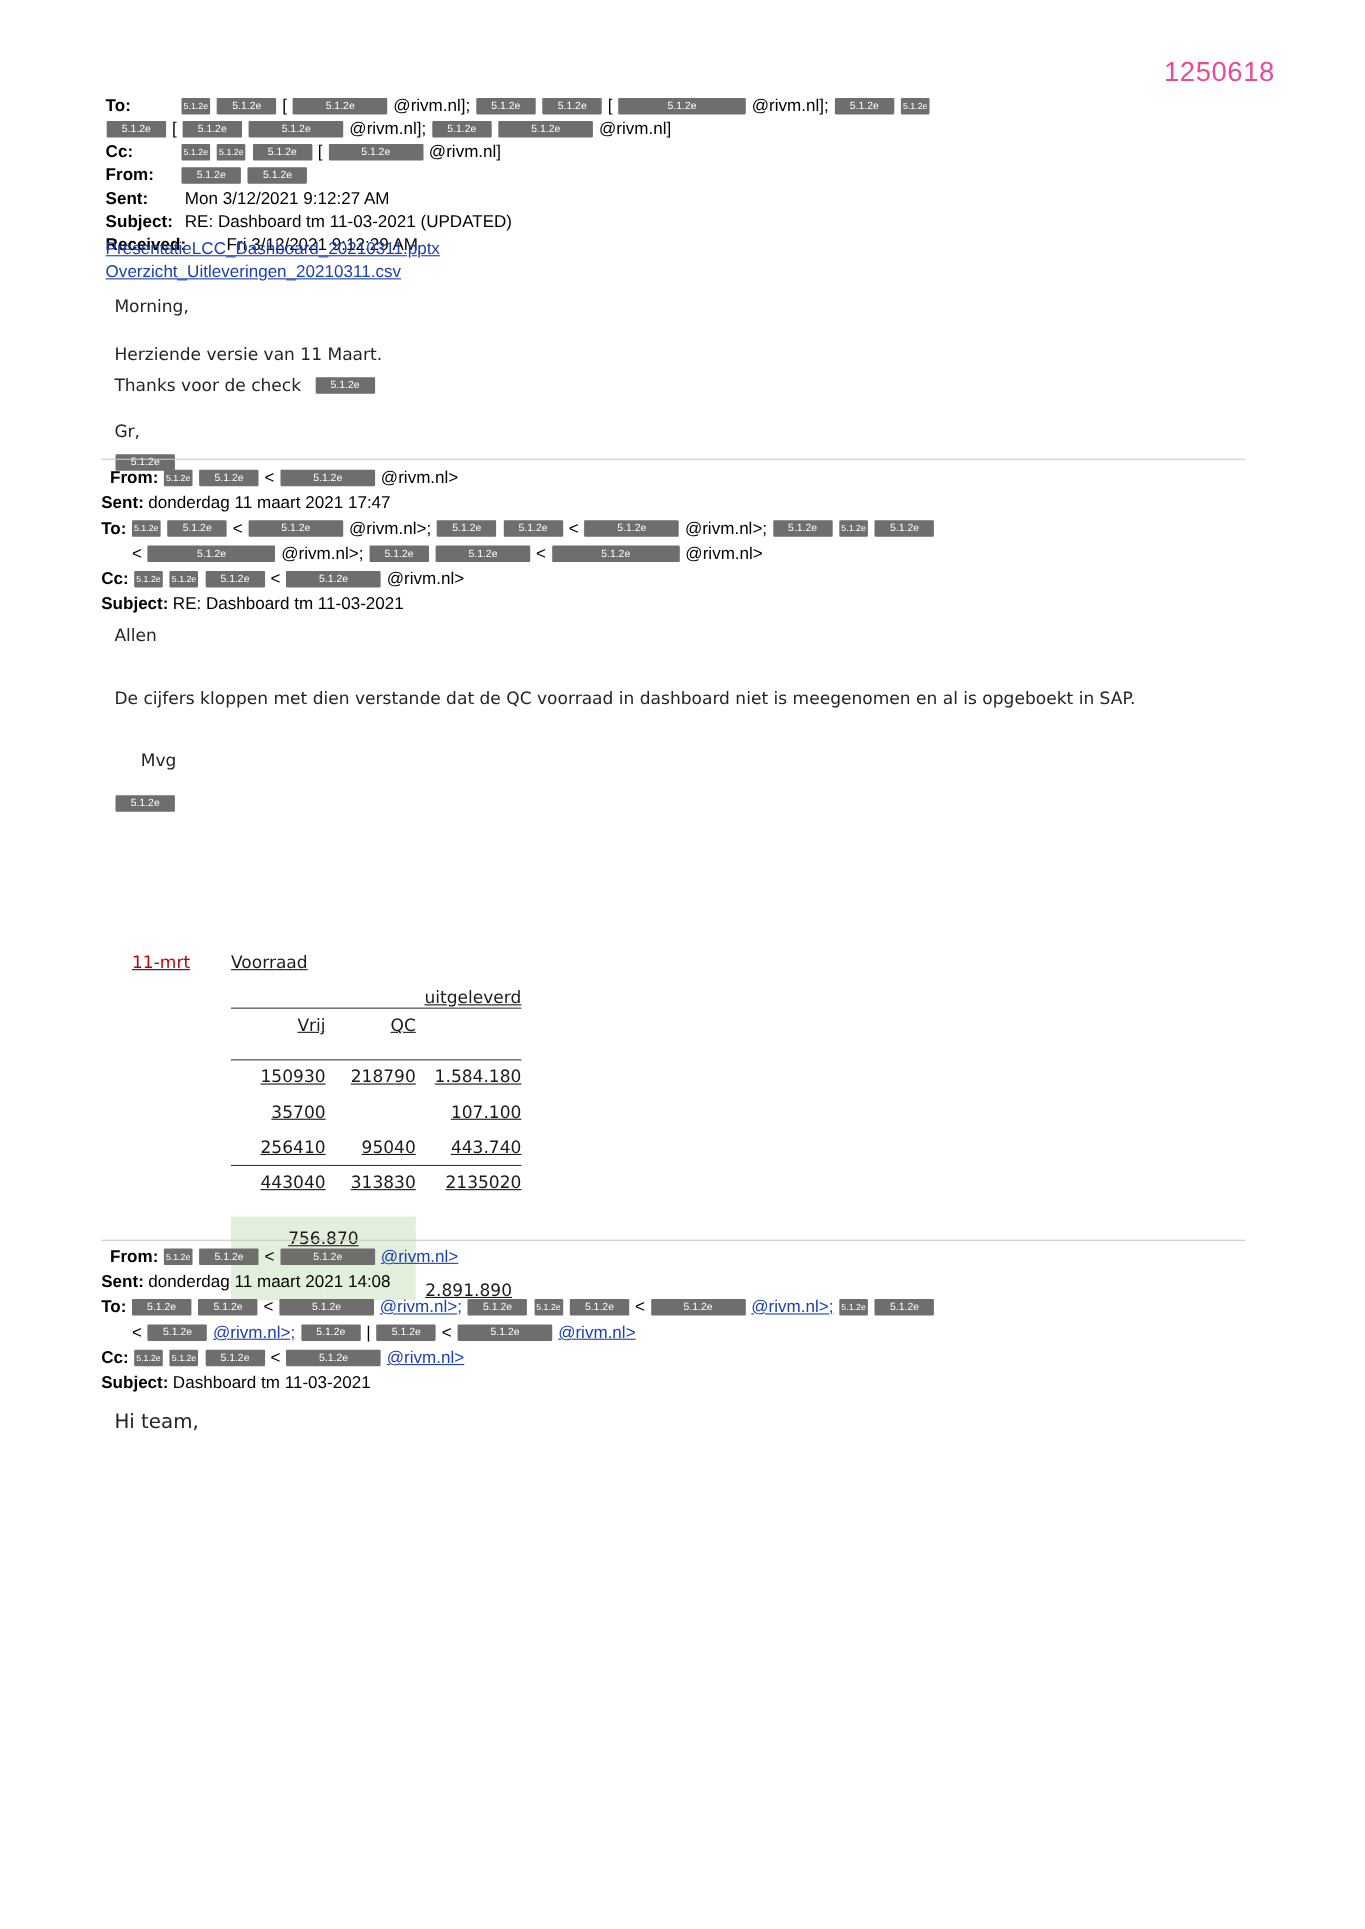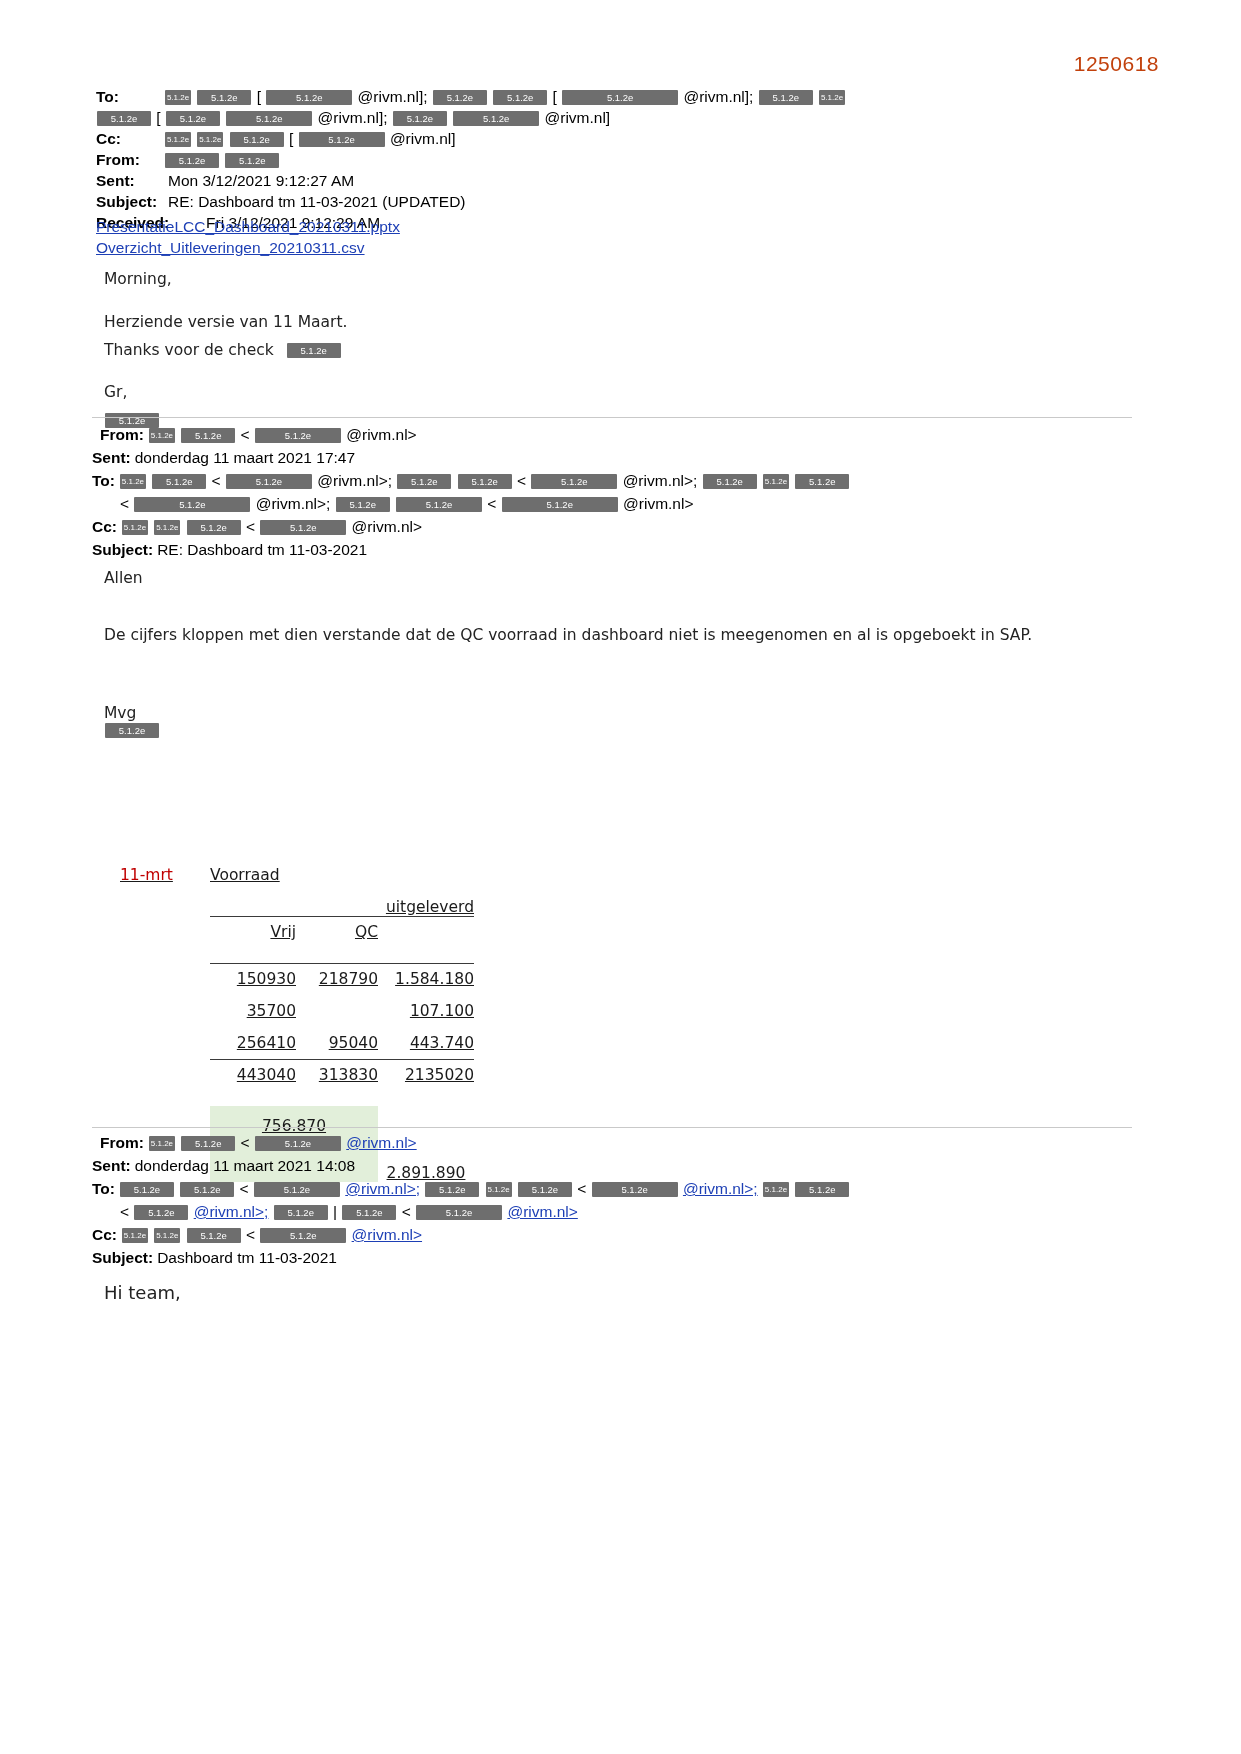"1250618" .doc-number { color: #c2410c -> #ec4899; font-size: 21px -> 25px }
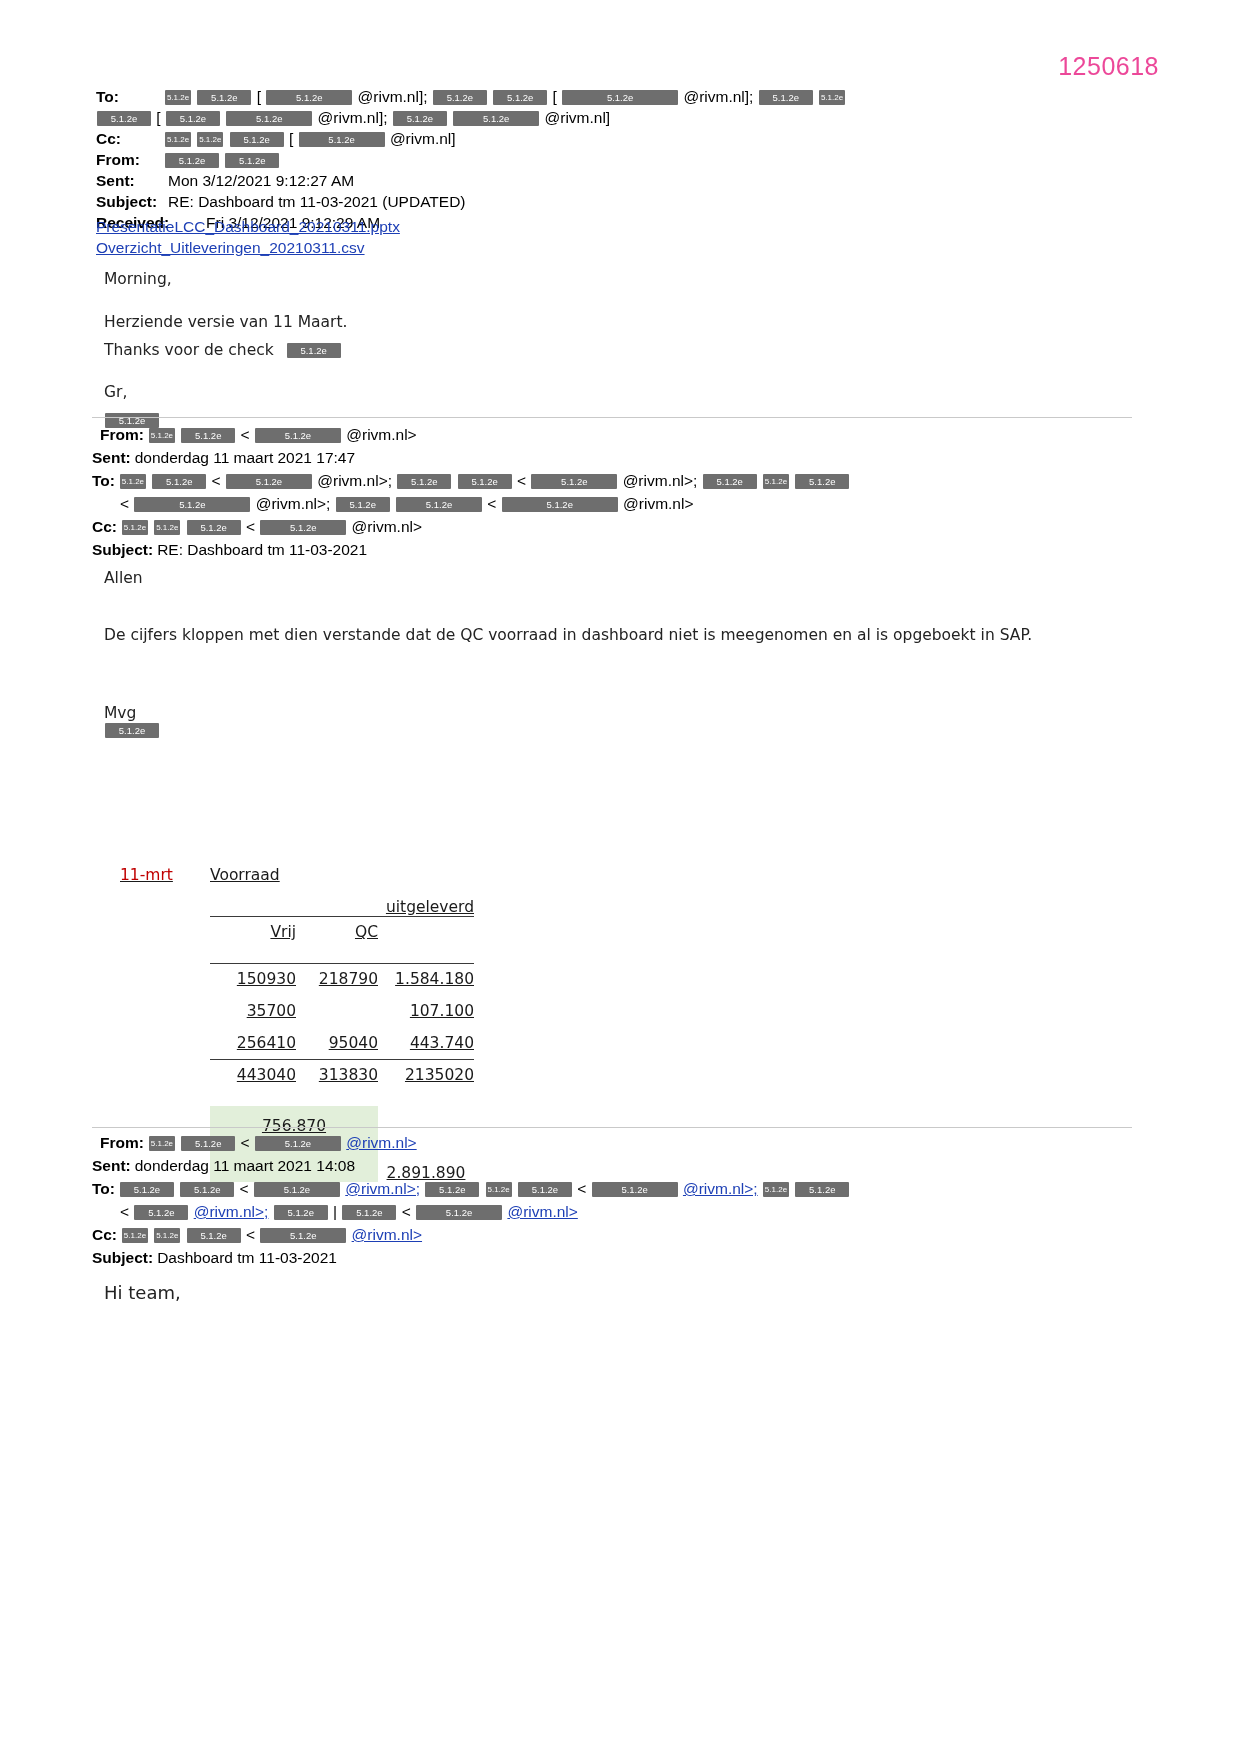"Mvg" div.qbody { margin-left: none -> 24px; top: 701px -> 679px }
